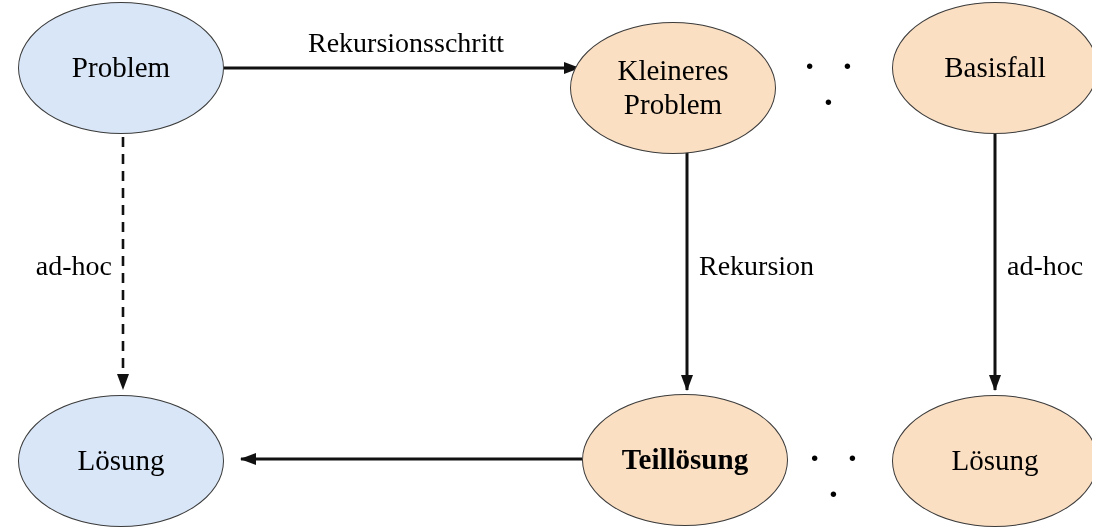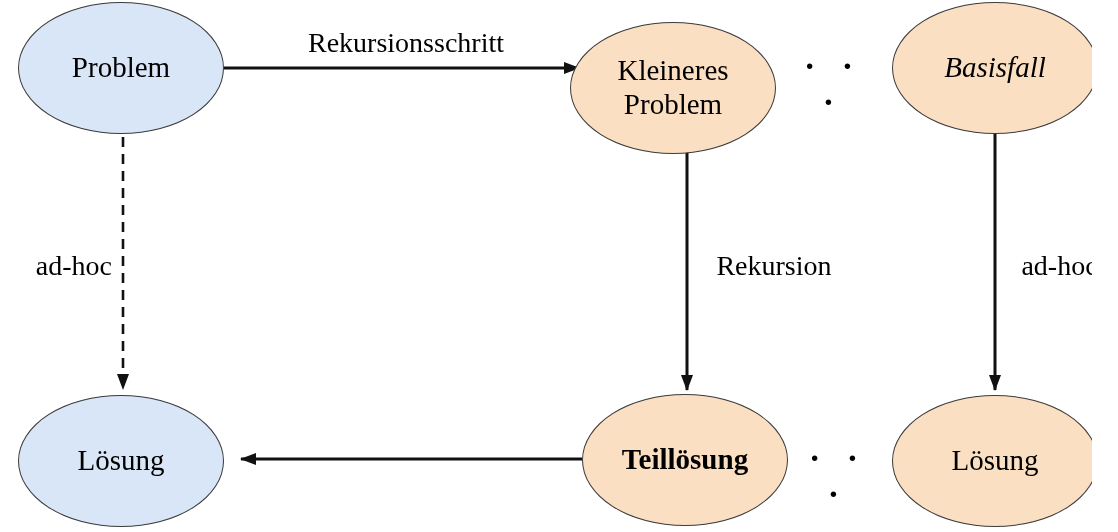"Basisfall" #node-basisfall { font-style: italic -> none }
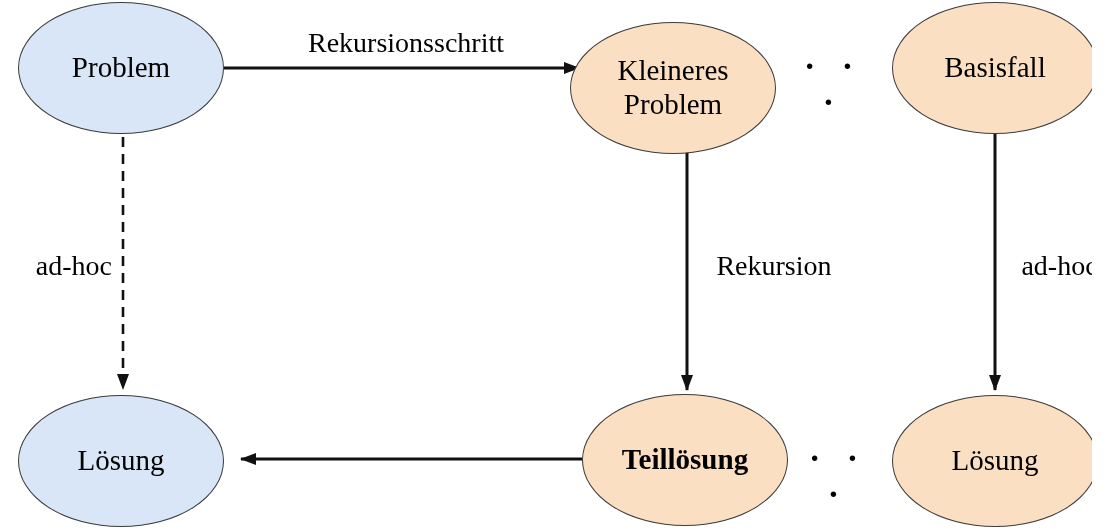"Rekursion" .edge-label.left { text-align: center -> left }
